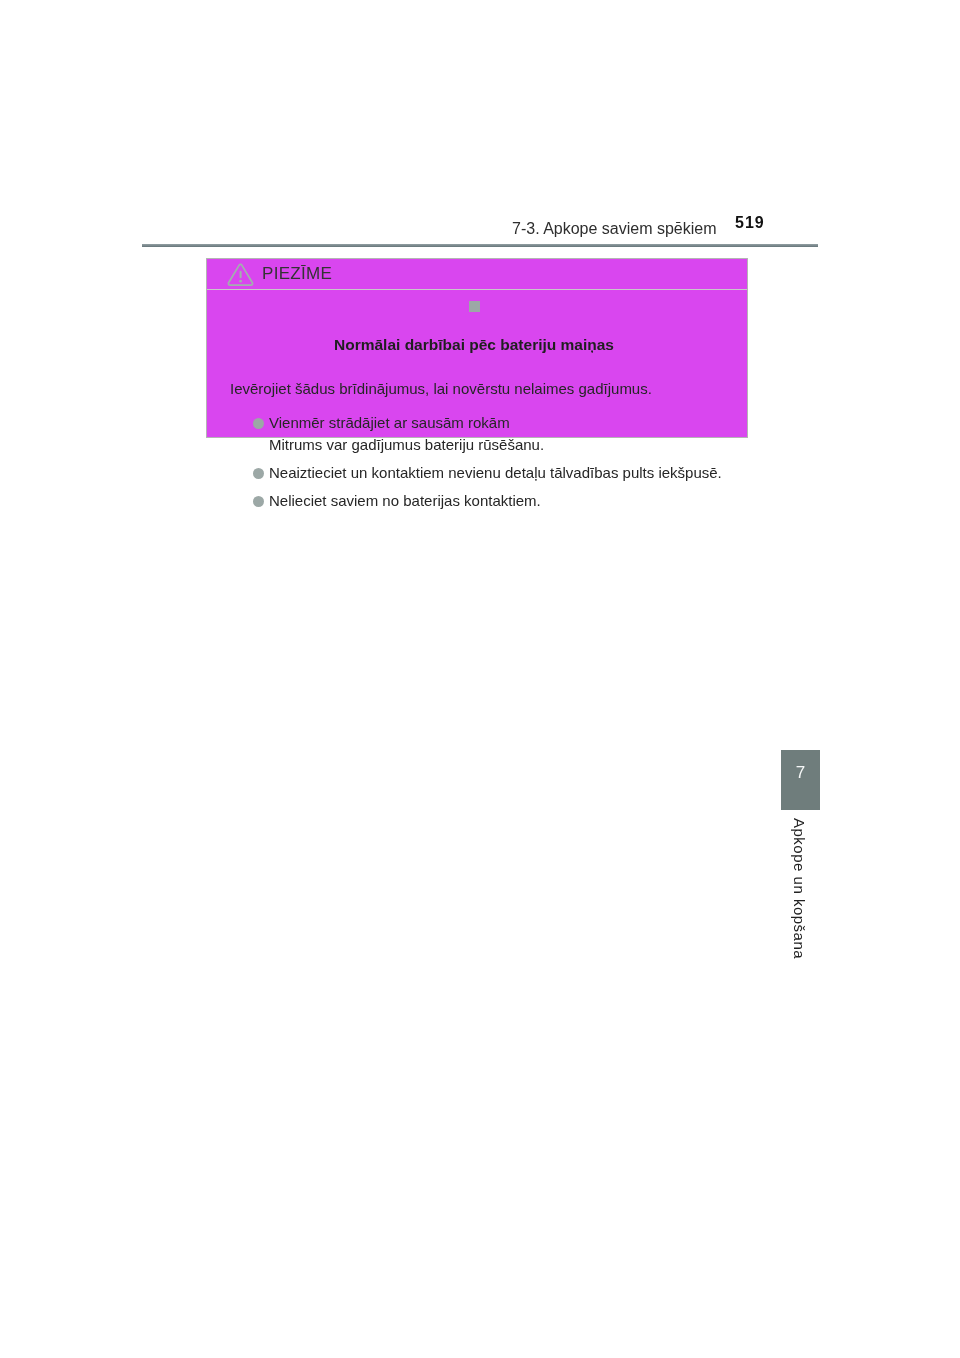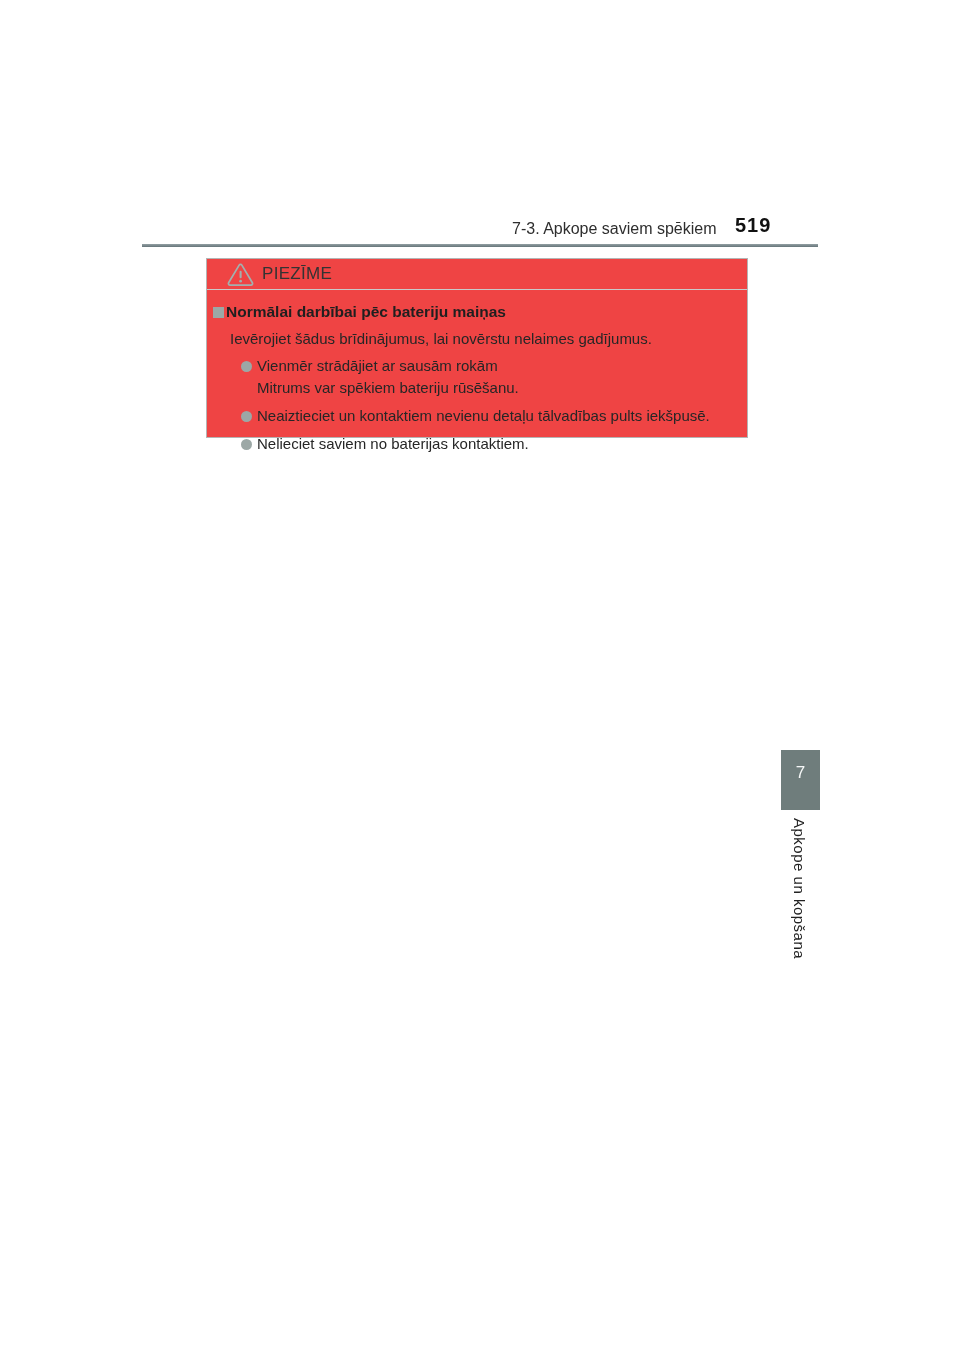"519" .page-number { font-size: 20px -> 16px }
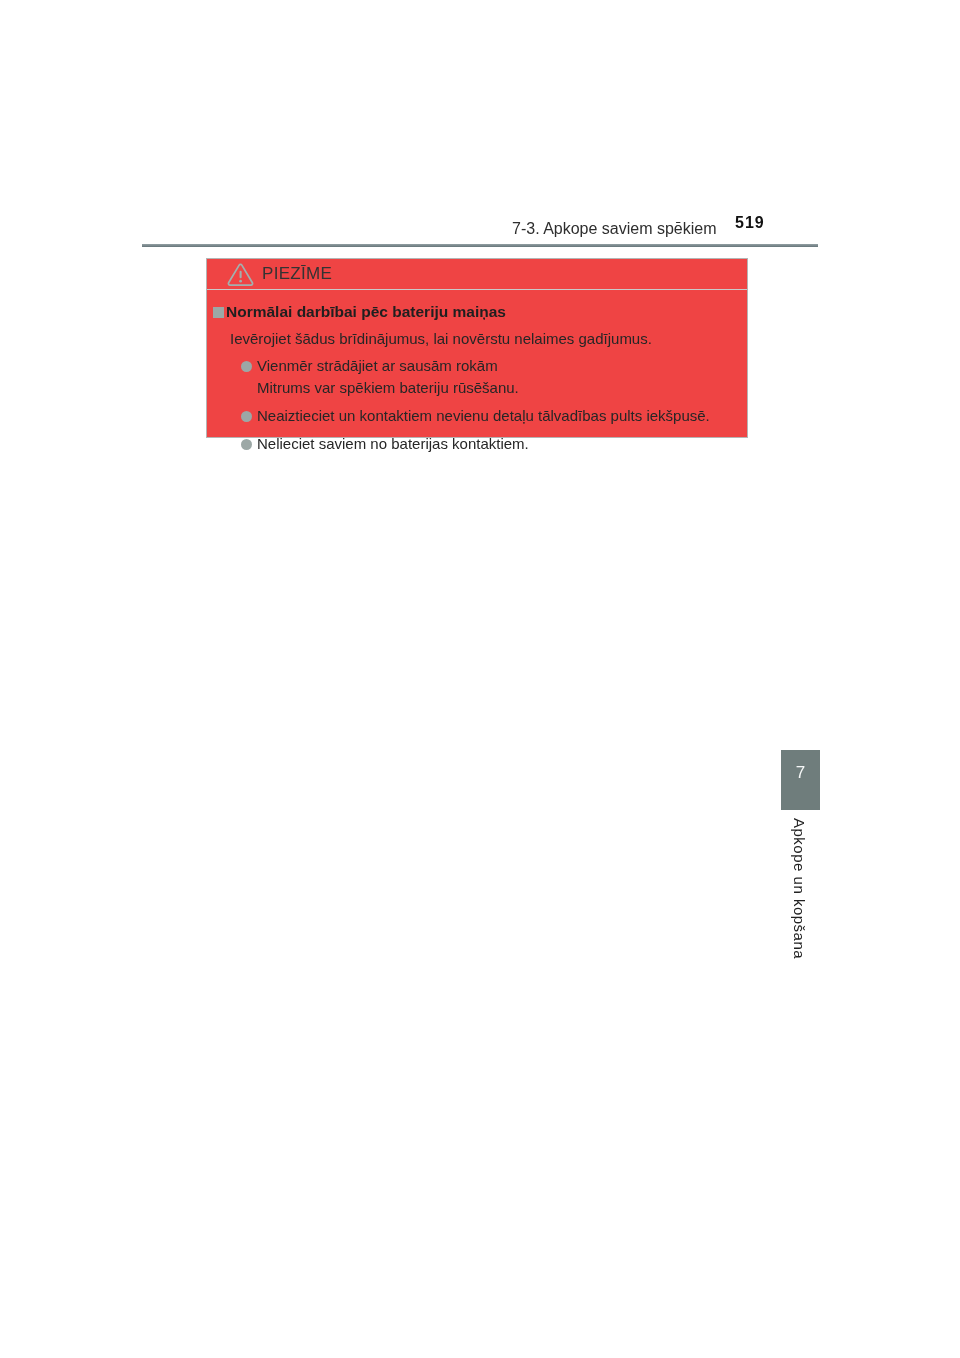"PIEZĪME" .notice-box { background: #ef4444 -> #d946ef }
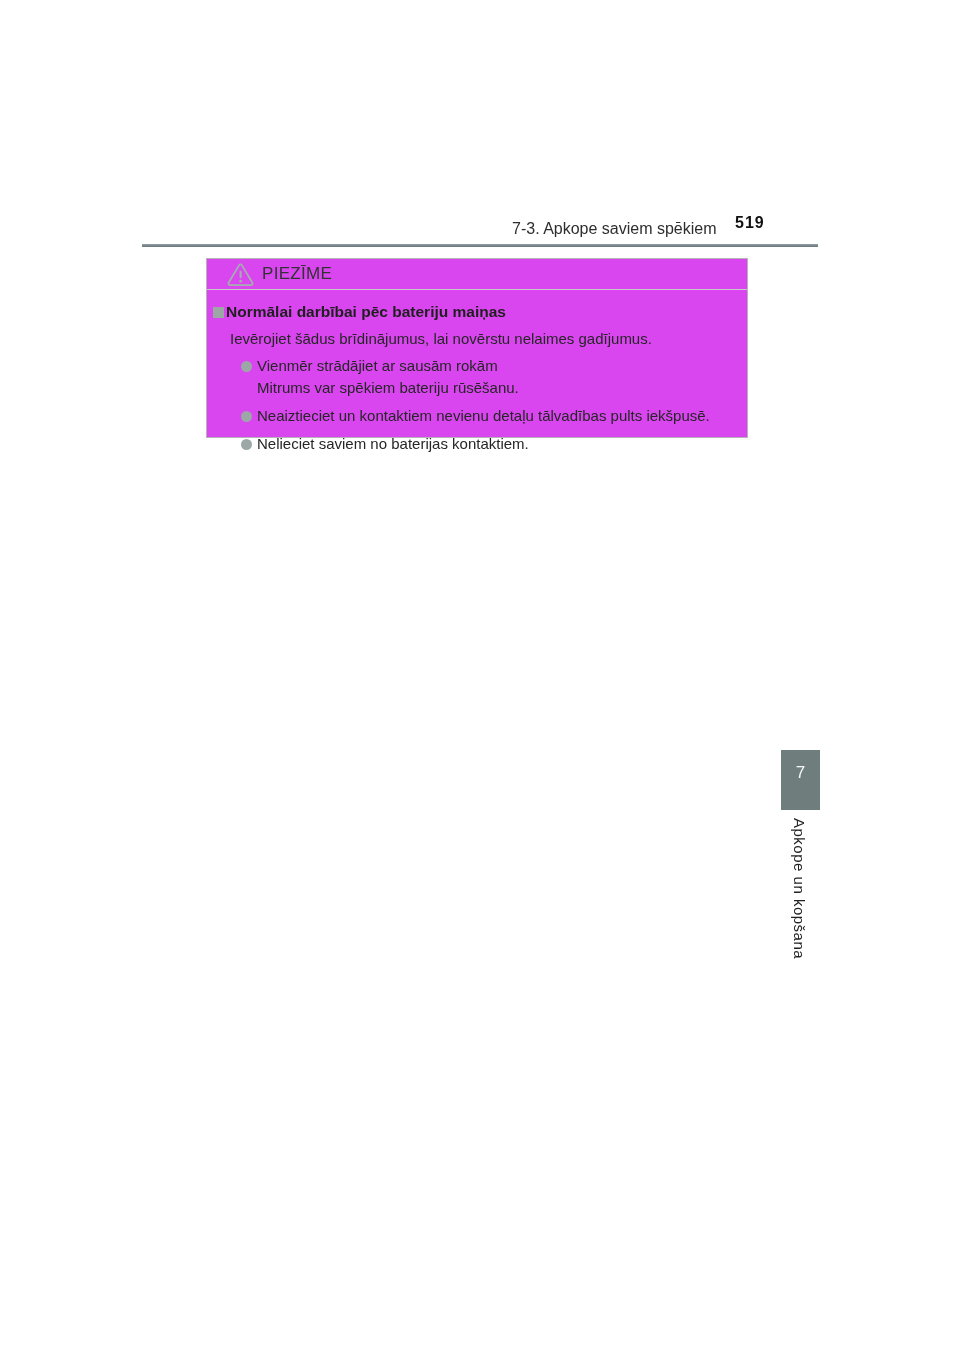"Normālai darbībai pēc bateriju maiņas" .notice-heading-row { flex-direction: none -> column; gap: 2px -> 22px; margin-bottom: 5px -> 22px }
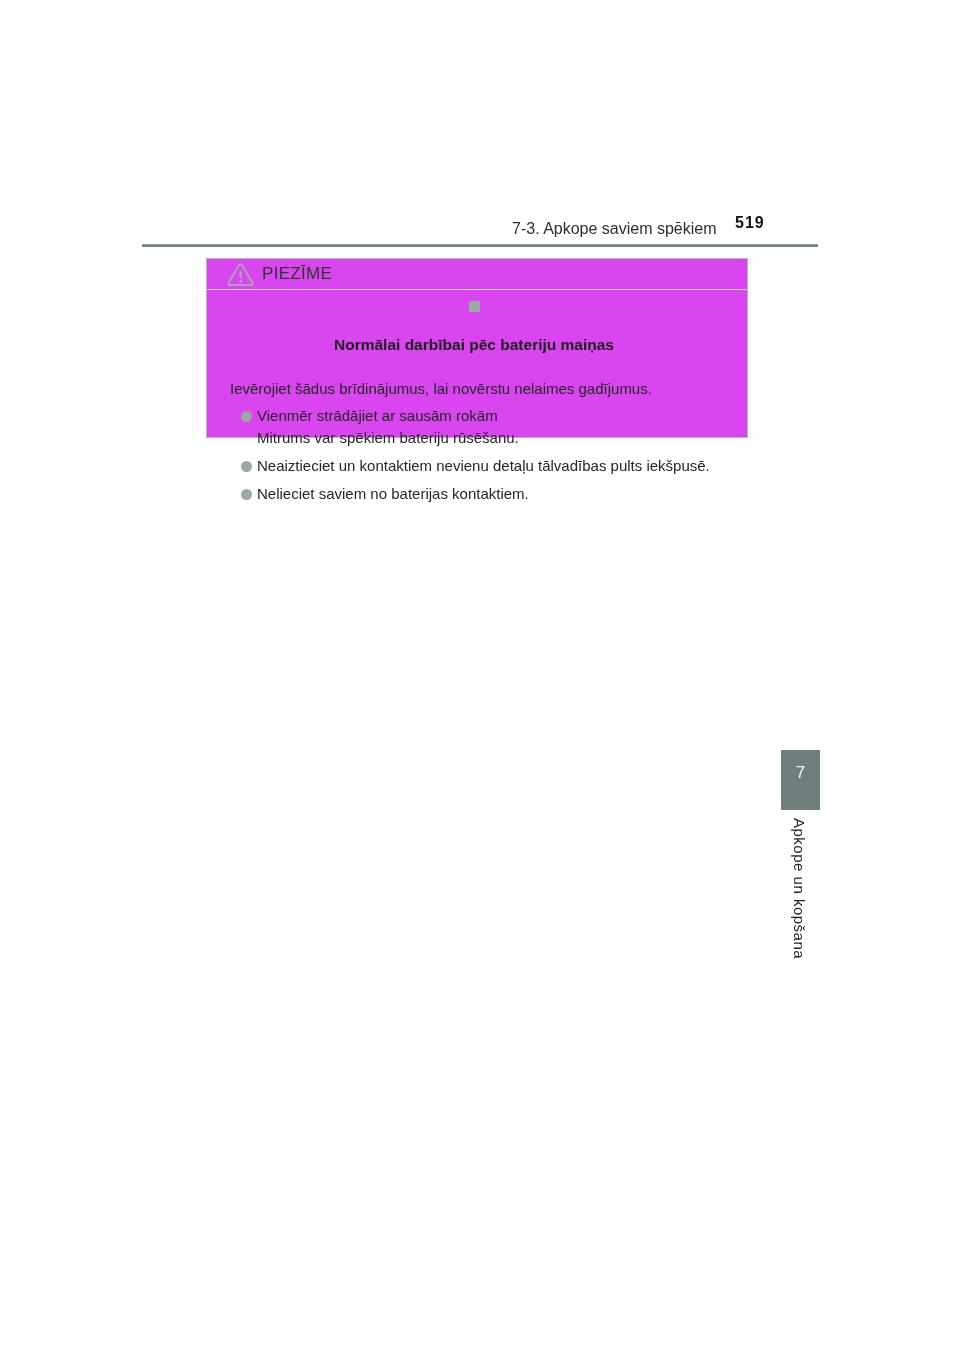"Vienmēr strādājiet ar sausām rokām" .notice-list { margin: 0 -> 12px }
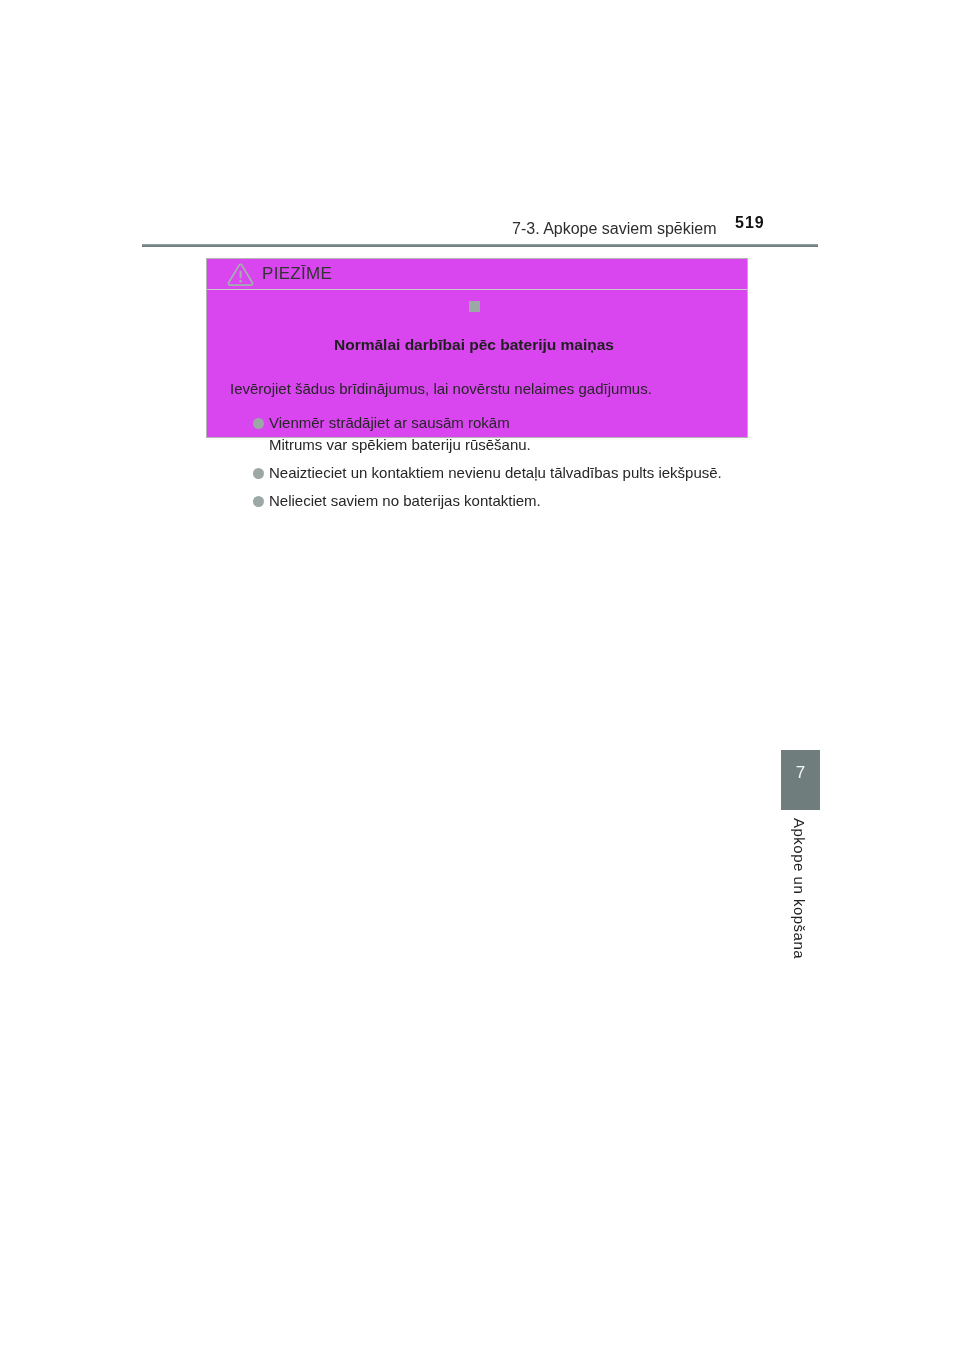"Mitrums var spēkiem bateriju rūsēšanu." div { text: spēkiem -> gadījumus }
